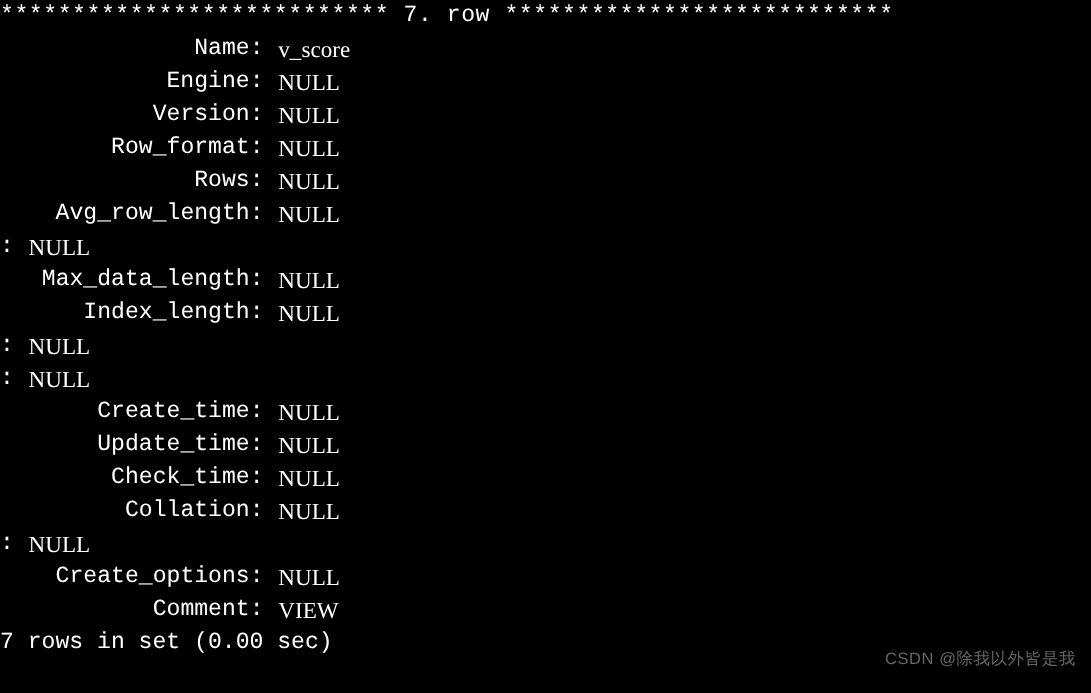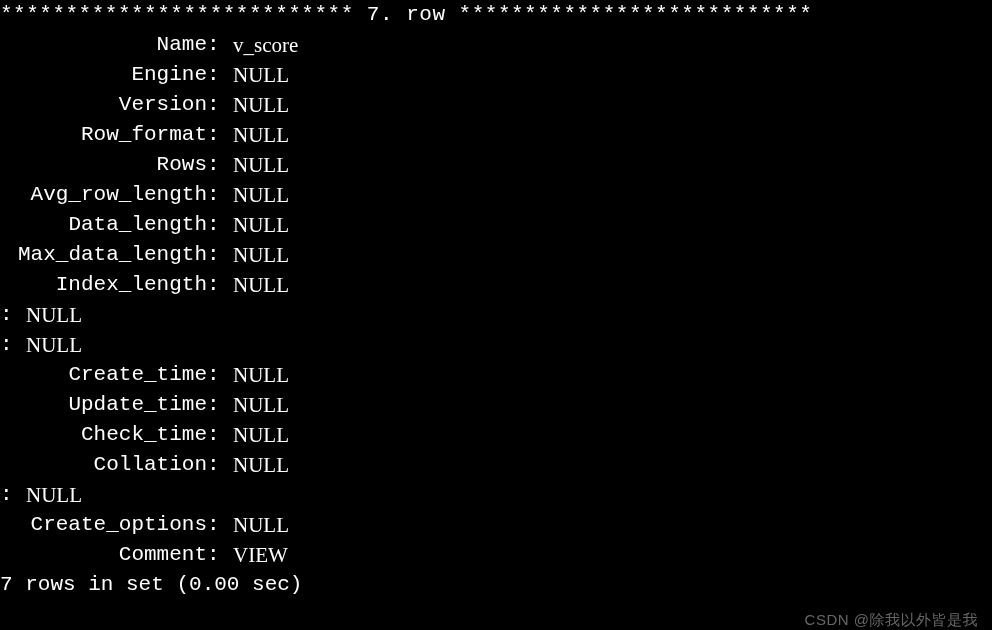"Name" .label { margin-left: none -> 20px }
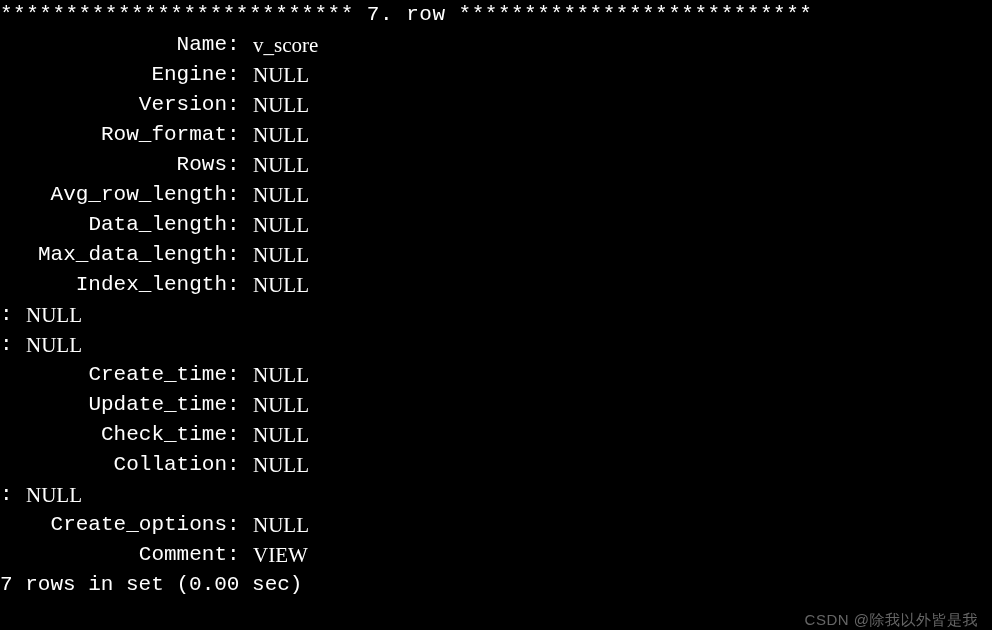"Data_length" span.label { html: <span>Data_length</span> -> none }
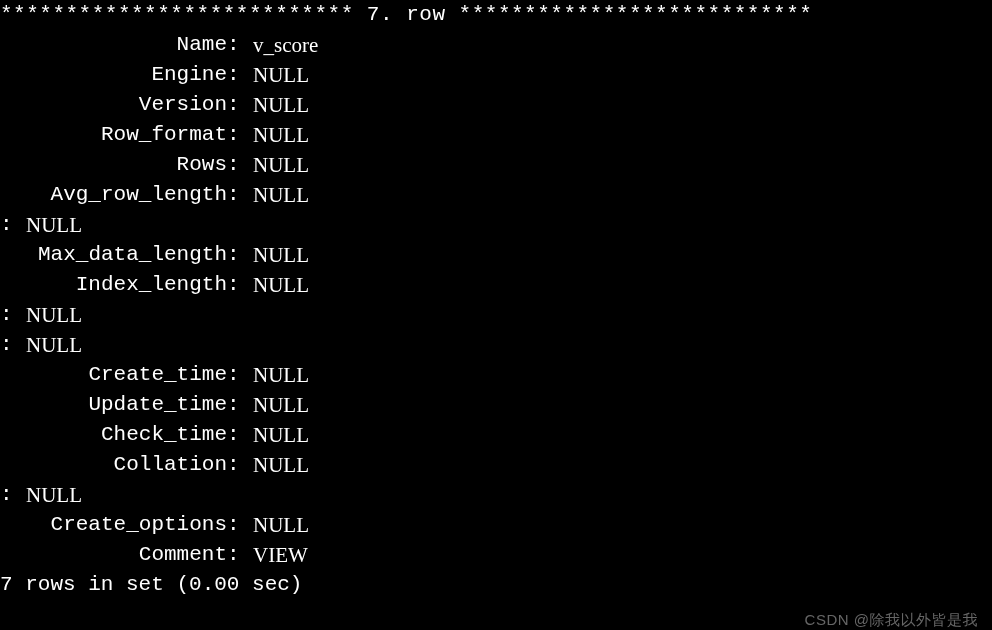"CSDN @除我以外皆是我" .watermark { bottom: 0 -> 20px }
